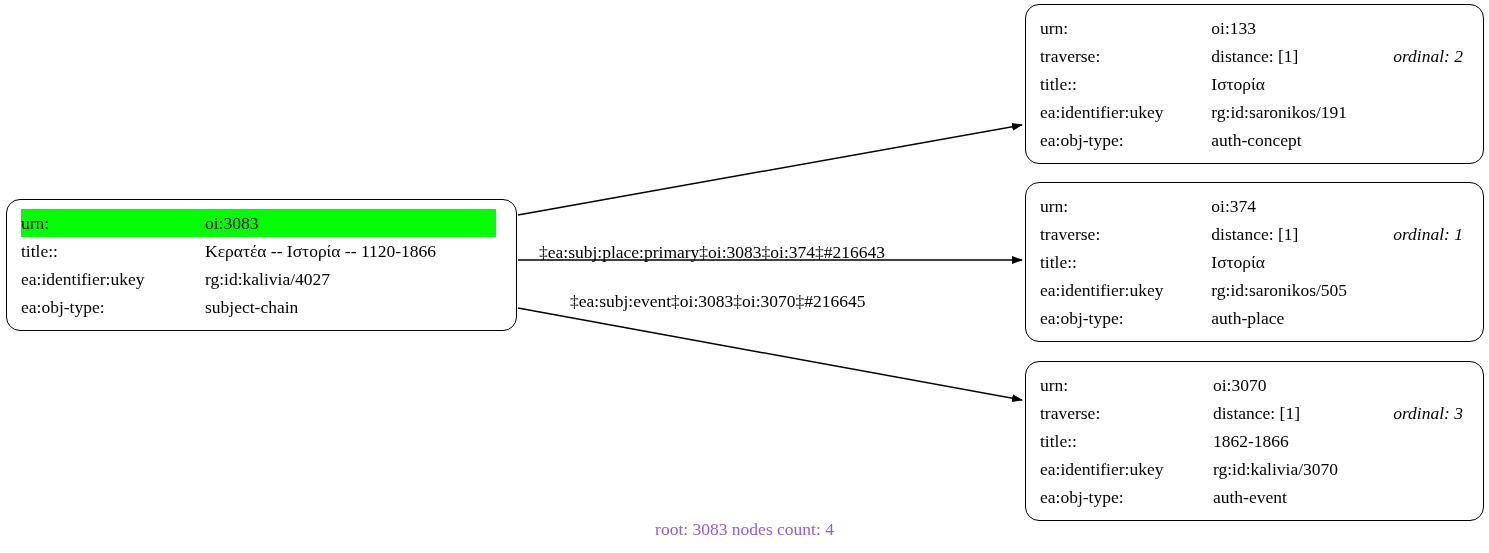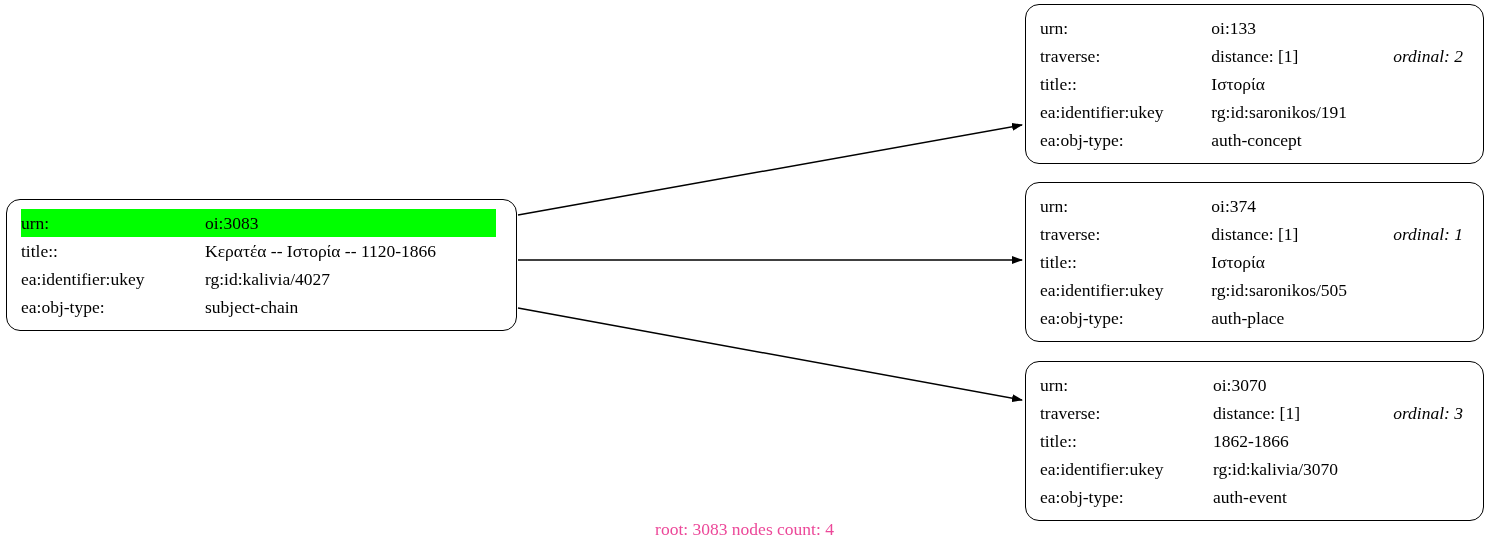"‡ea:subj:place:primary‡oi:3083‡oi:374‡#2" div.edge-label { html: none -> <div>‡ea:subj:place:primary‡oi:3083‡oi:374‡#216643</div> }
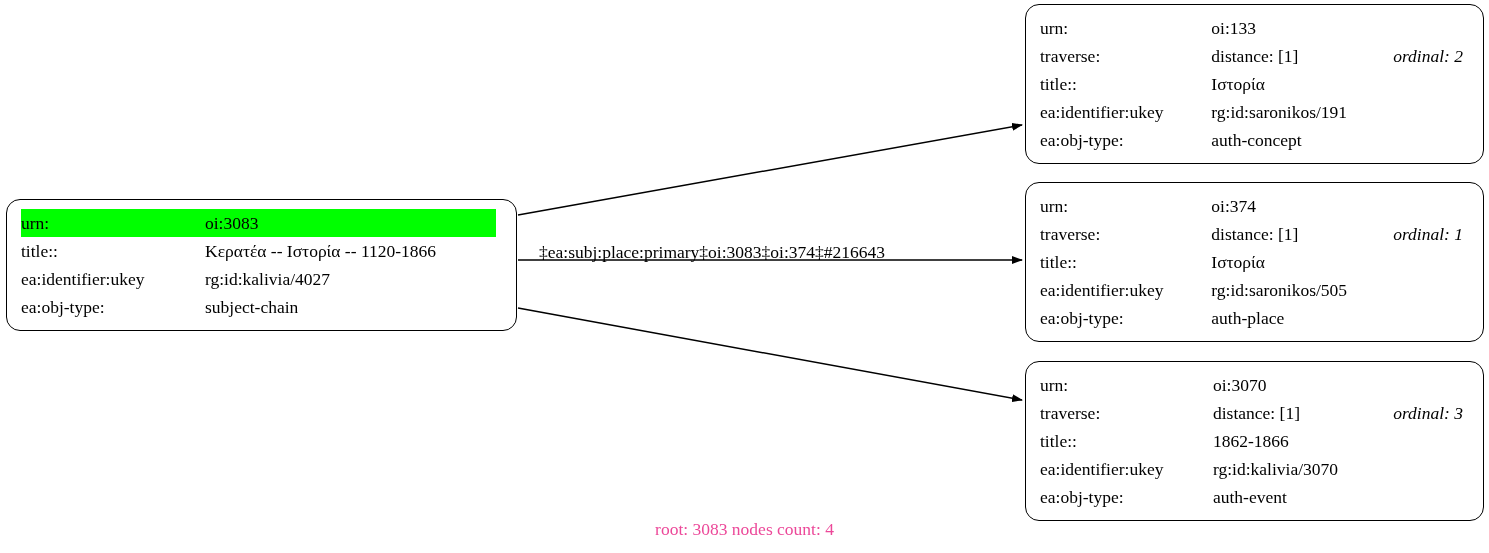"‡ea:subj:event‡oi:3083‡oi:3070‡#216645" div.edge-label { html: none -> <div>‡ea:subj:event‡oi:3083‡oi:3070‡#216645</div> }
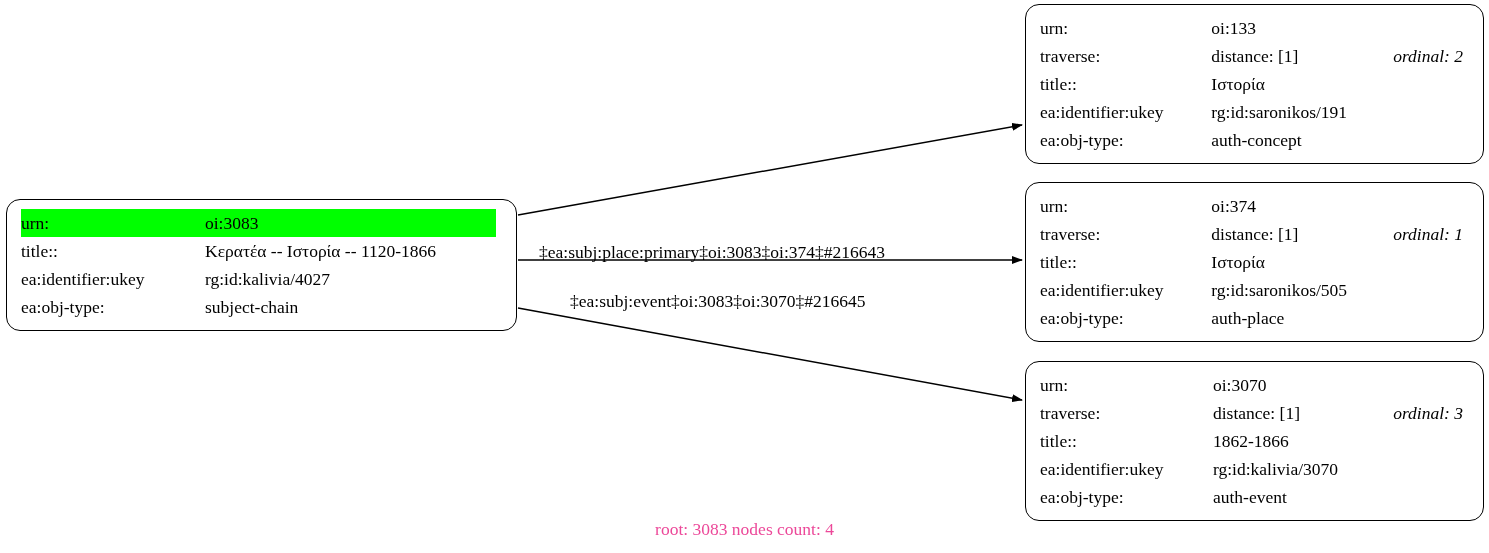"root: 3083 nodes count: 4" #footer-caption { color: #ec4899 -> #8b5cf6 }
